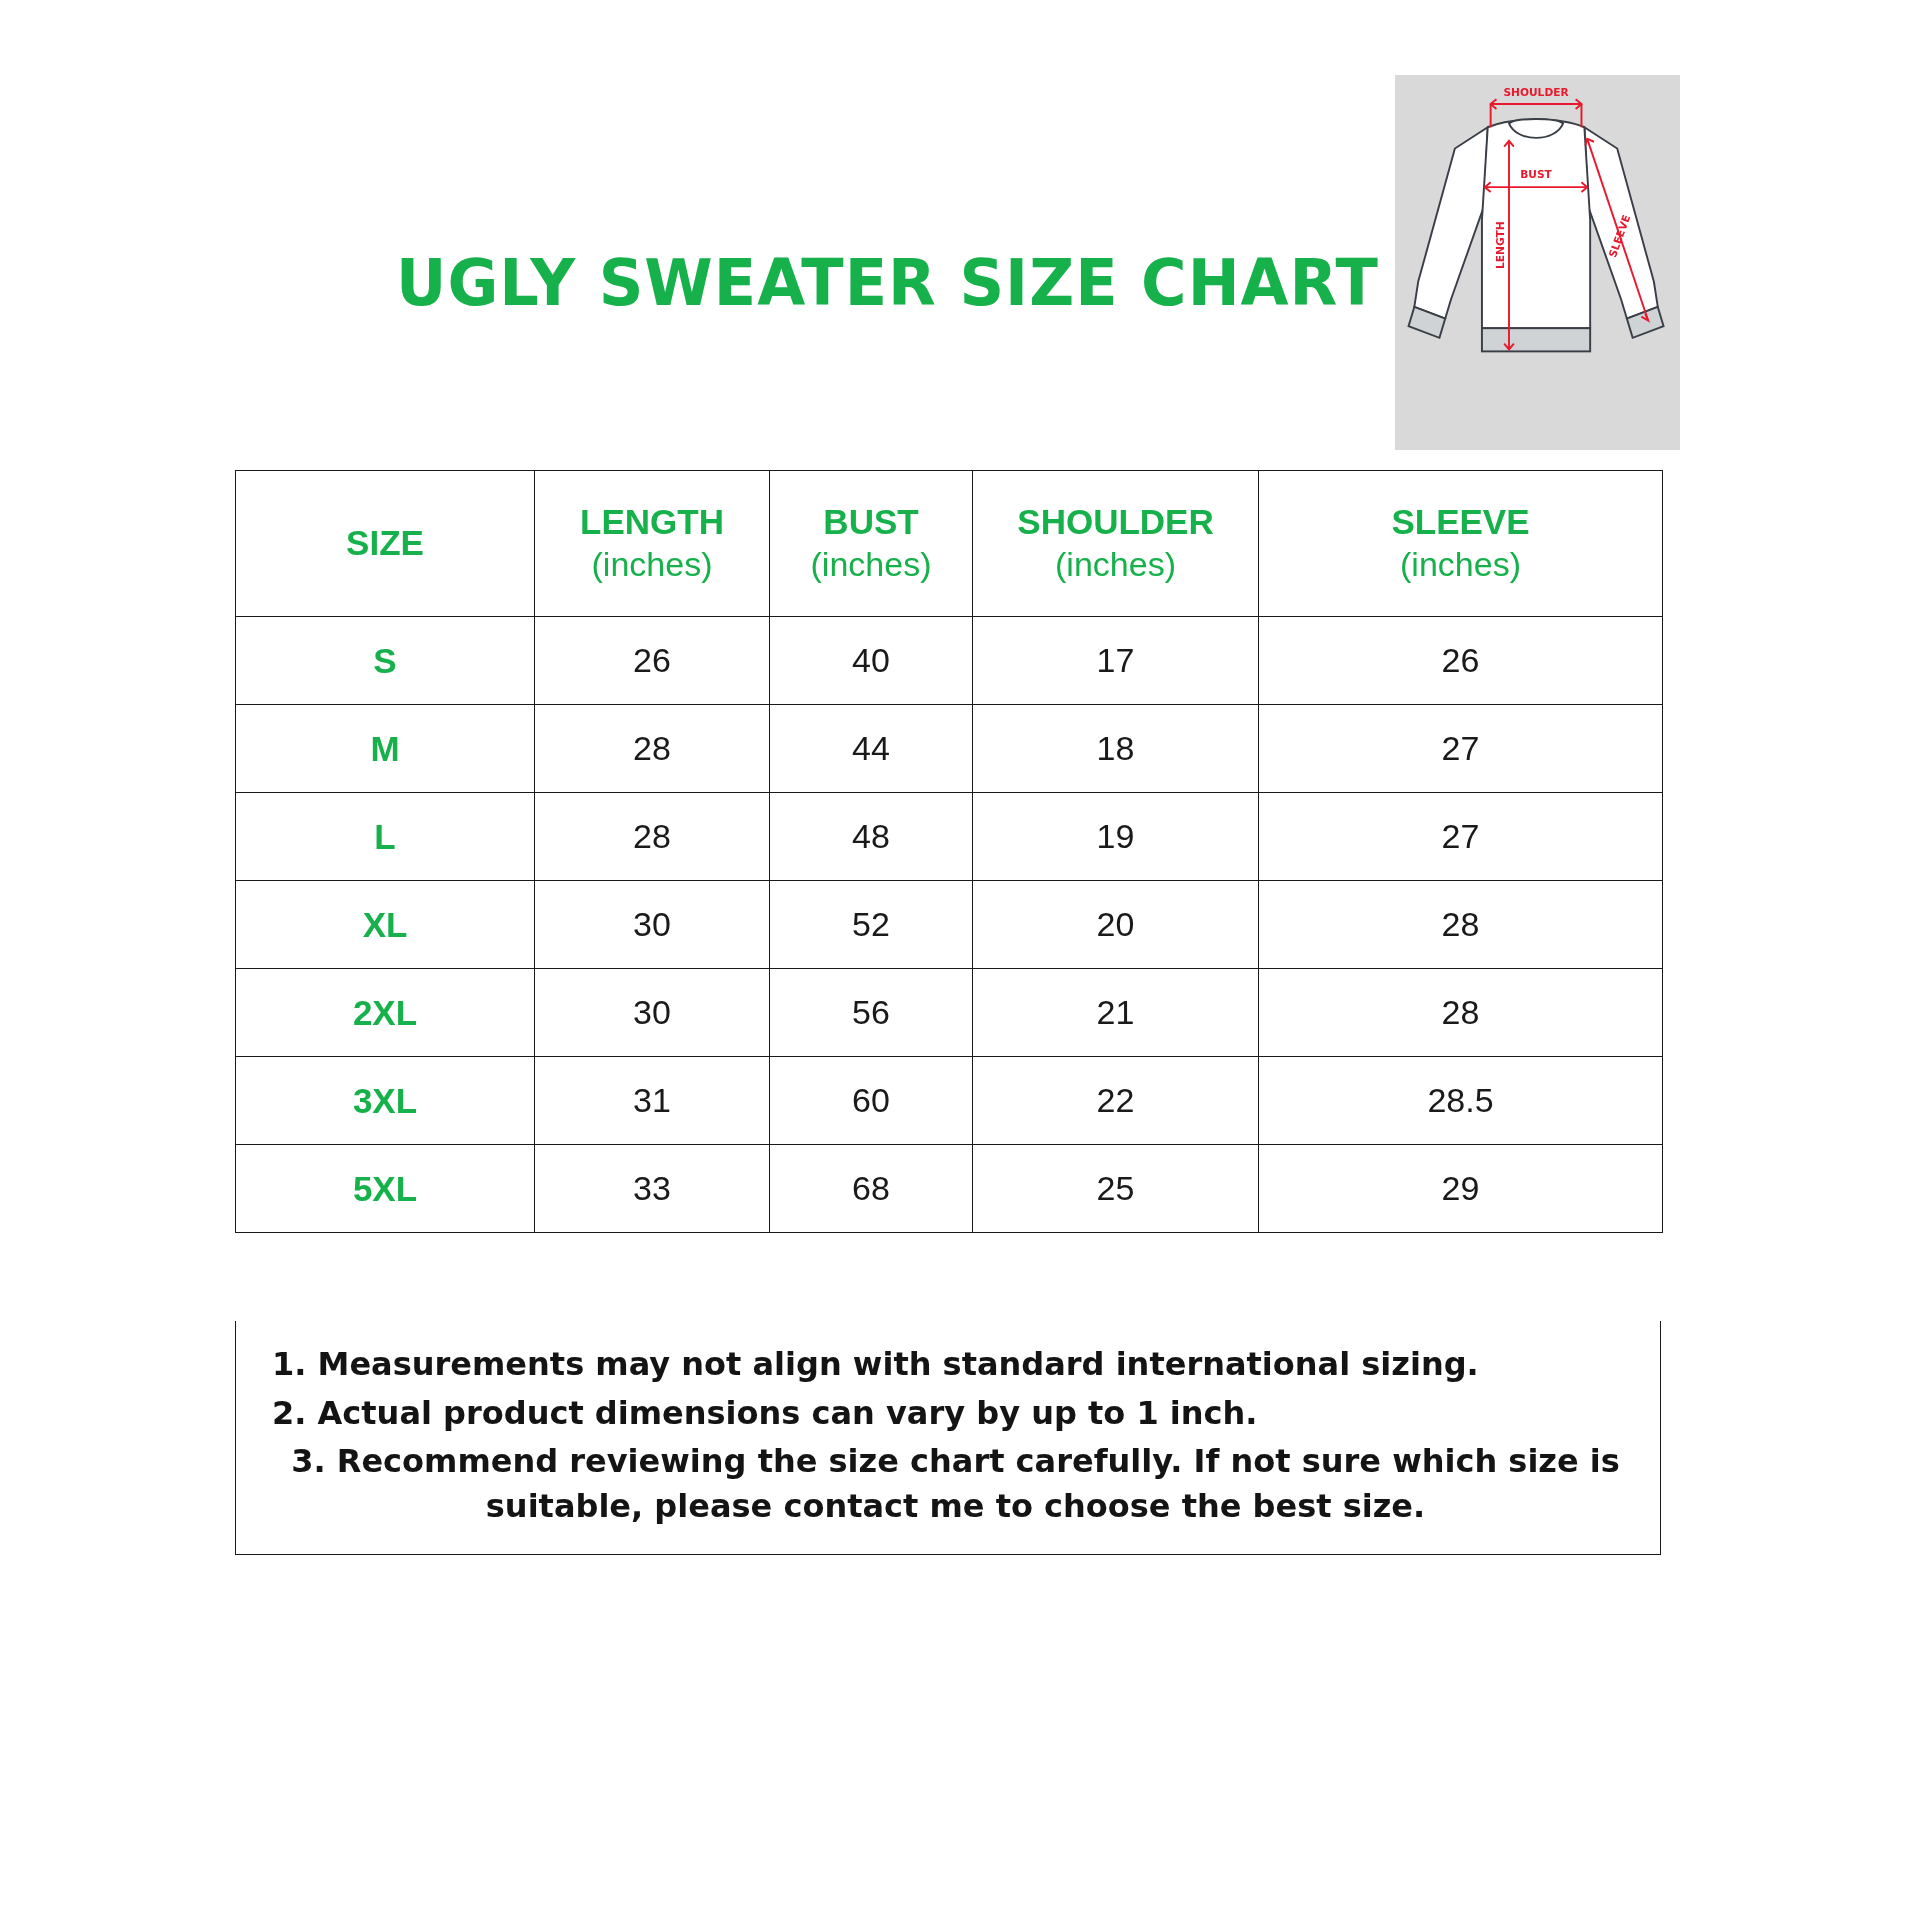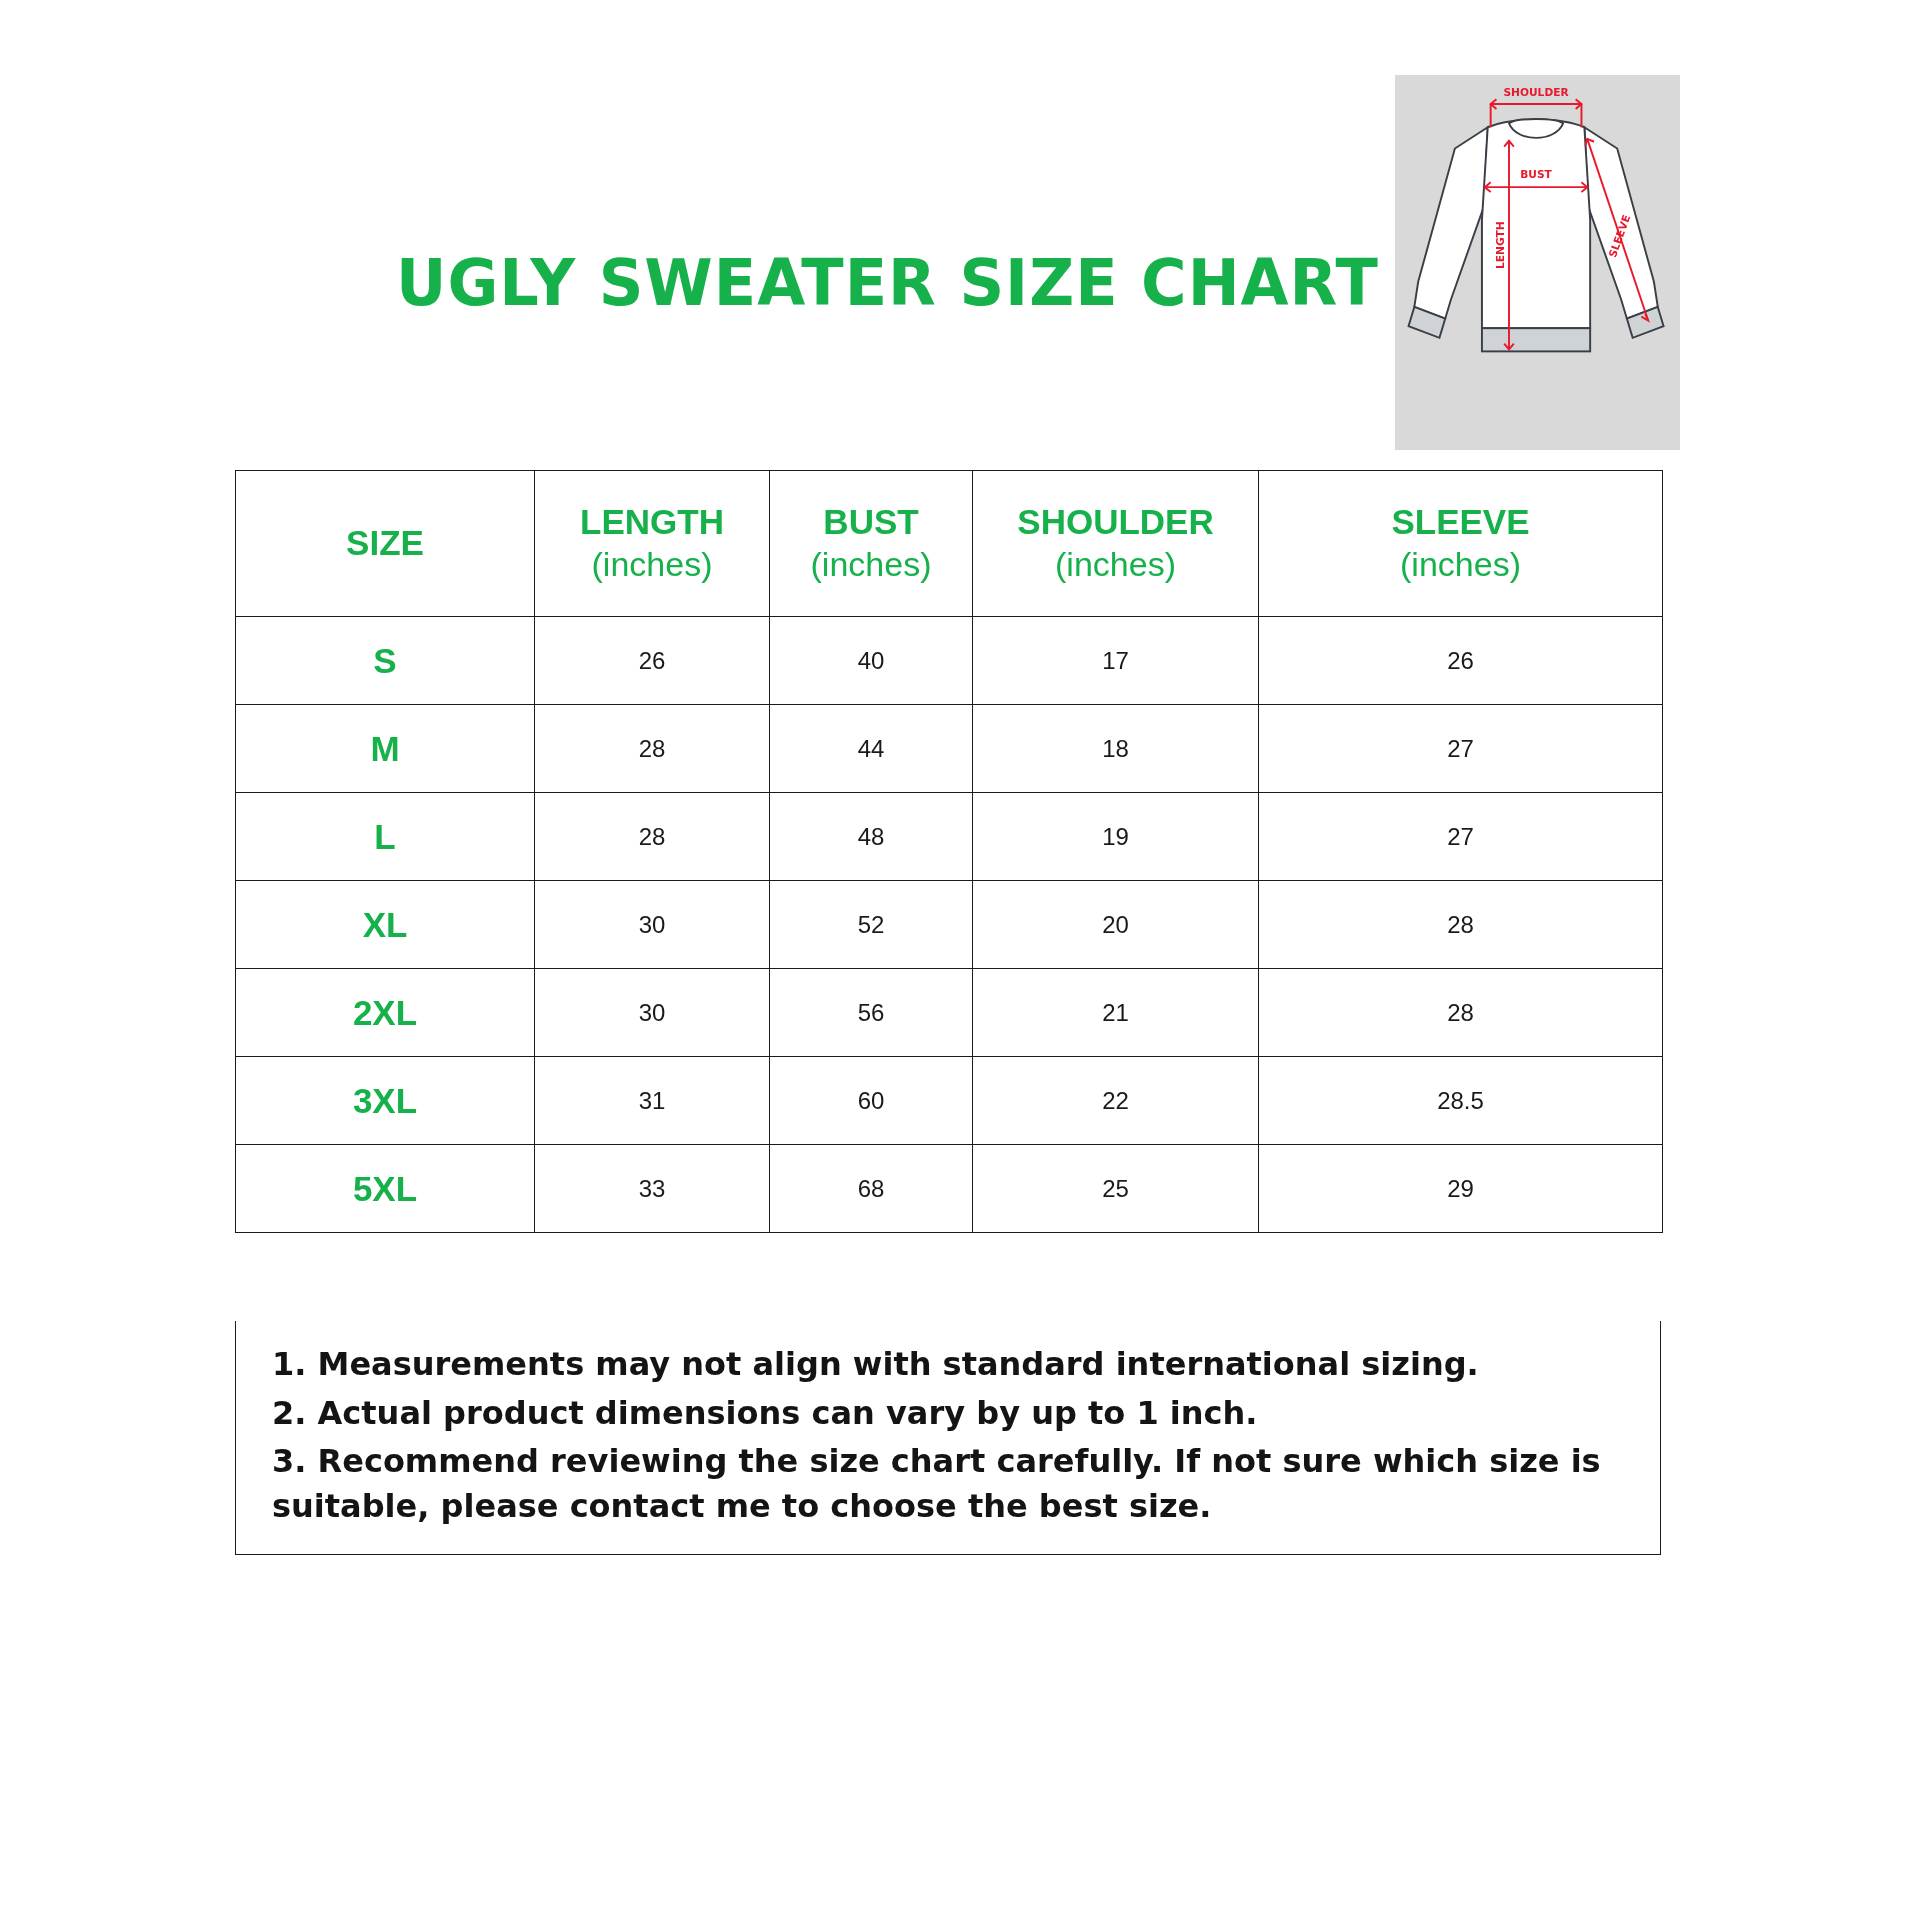"26" tbody td { font-size: 24px -> 34px }
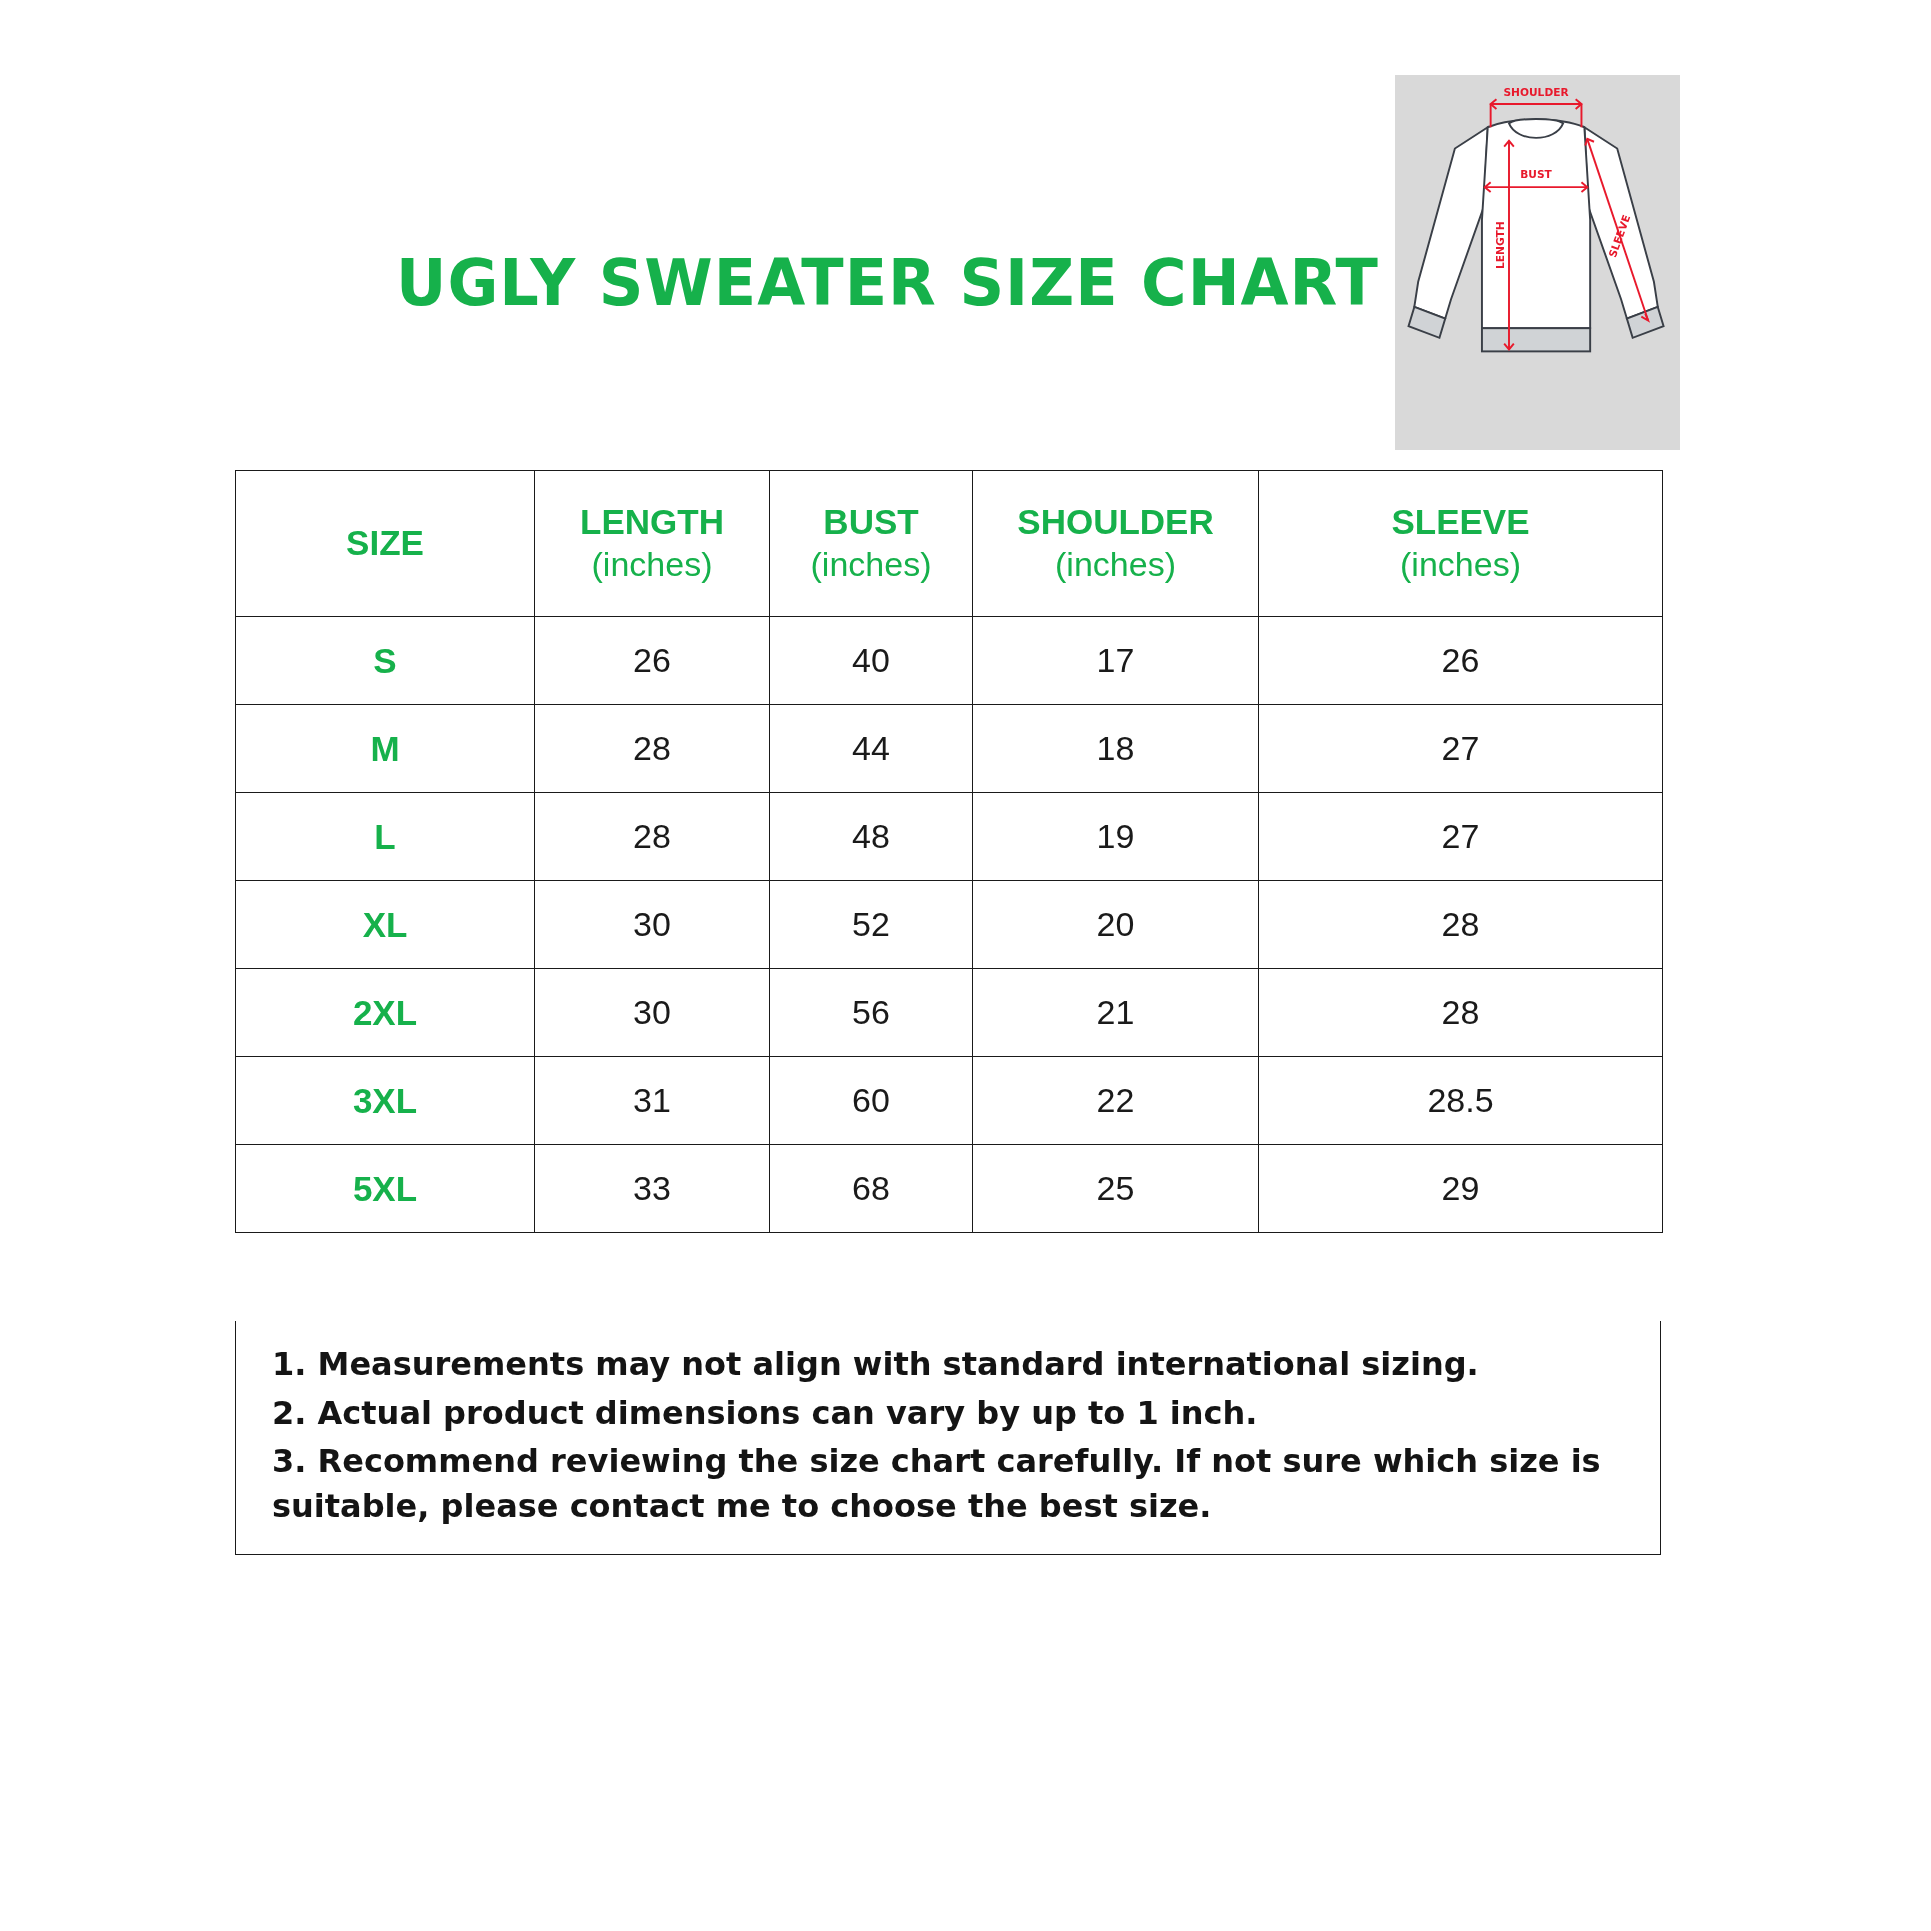"3. Recommend reviewing the size" .notes p:last-child { text-align: none -> center }
